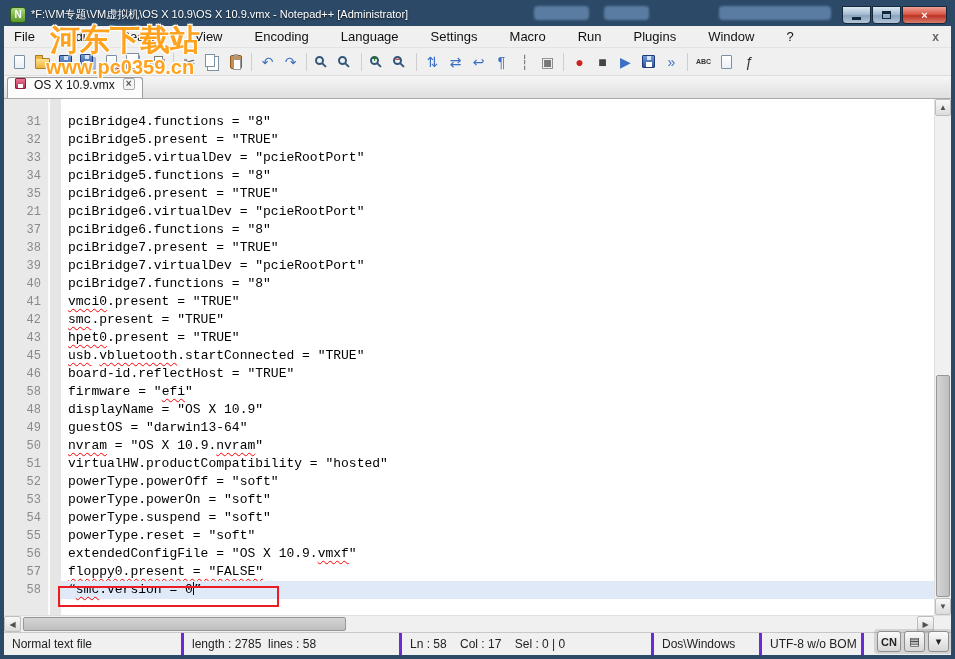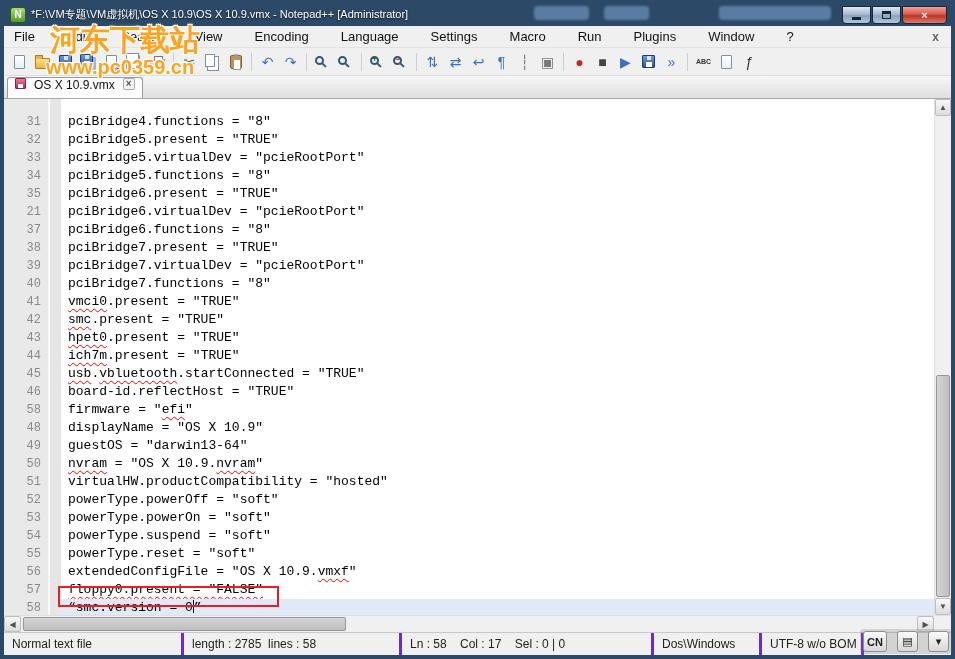"44" div.line { html: <div> <span>44</span> <span></span> <span><span>ich7m</span><span>.present = "TRUE"</span></span> </div> -> none }
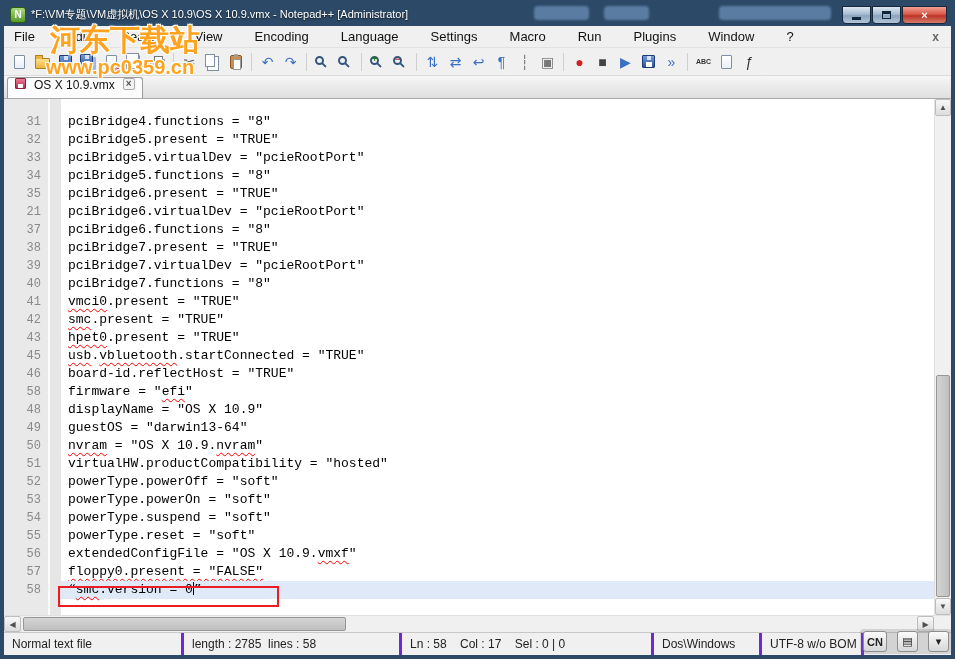"CN" .ime { gap: 10px -> 3px }
